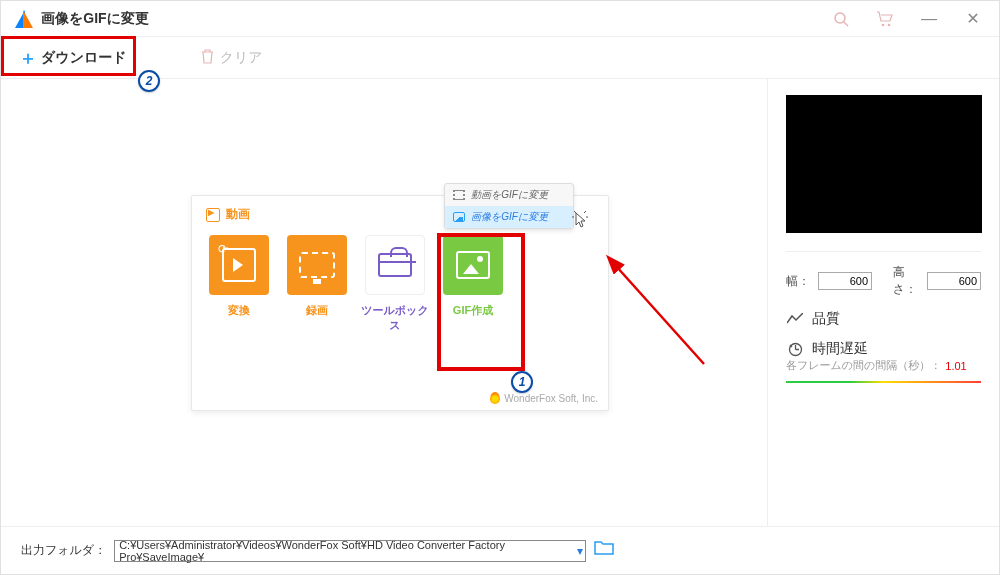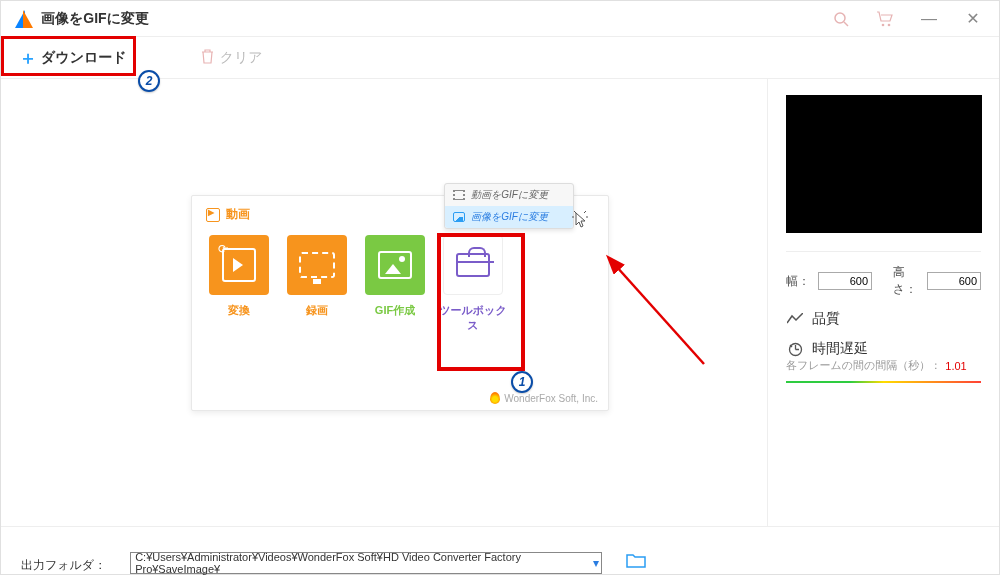"GIF作成" div.tile { order: before "ツールボックス" -> after "ツールボックス" }
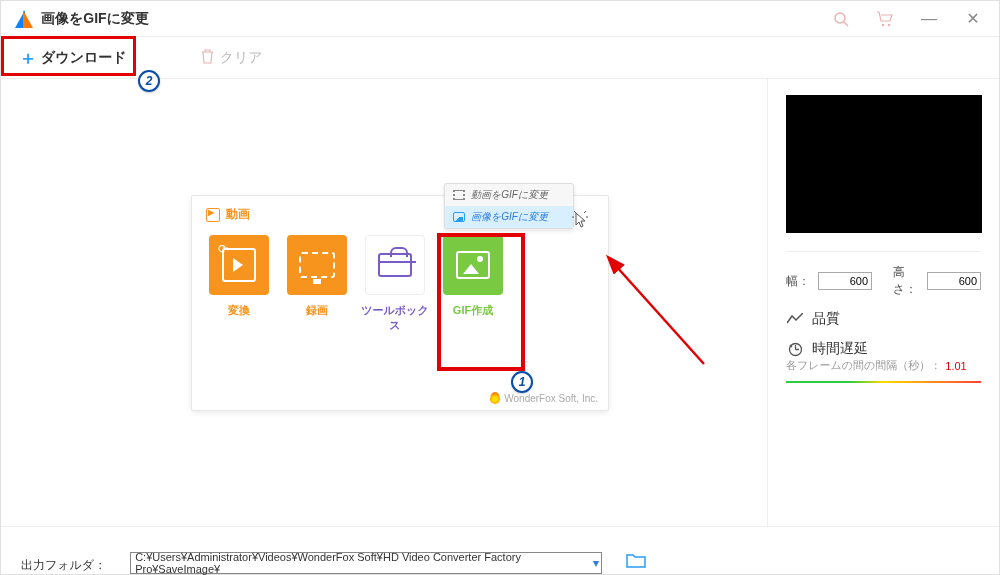"出力フォルダ：" .bottom-bar { align-items: flex-end -> center; gap: 24px -> 8px; padding: 0 20px -> 12px 20px }
